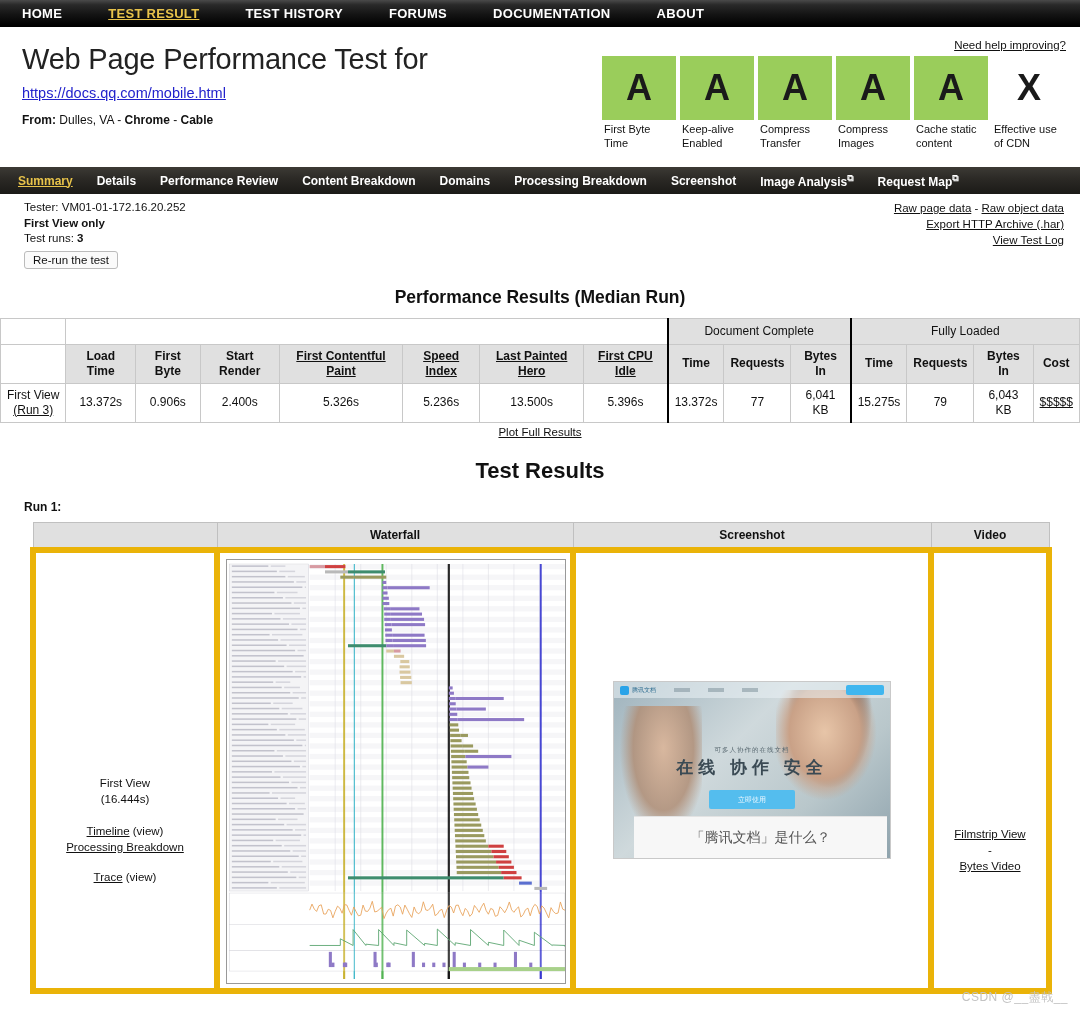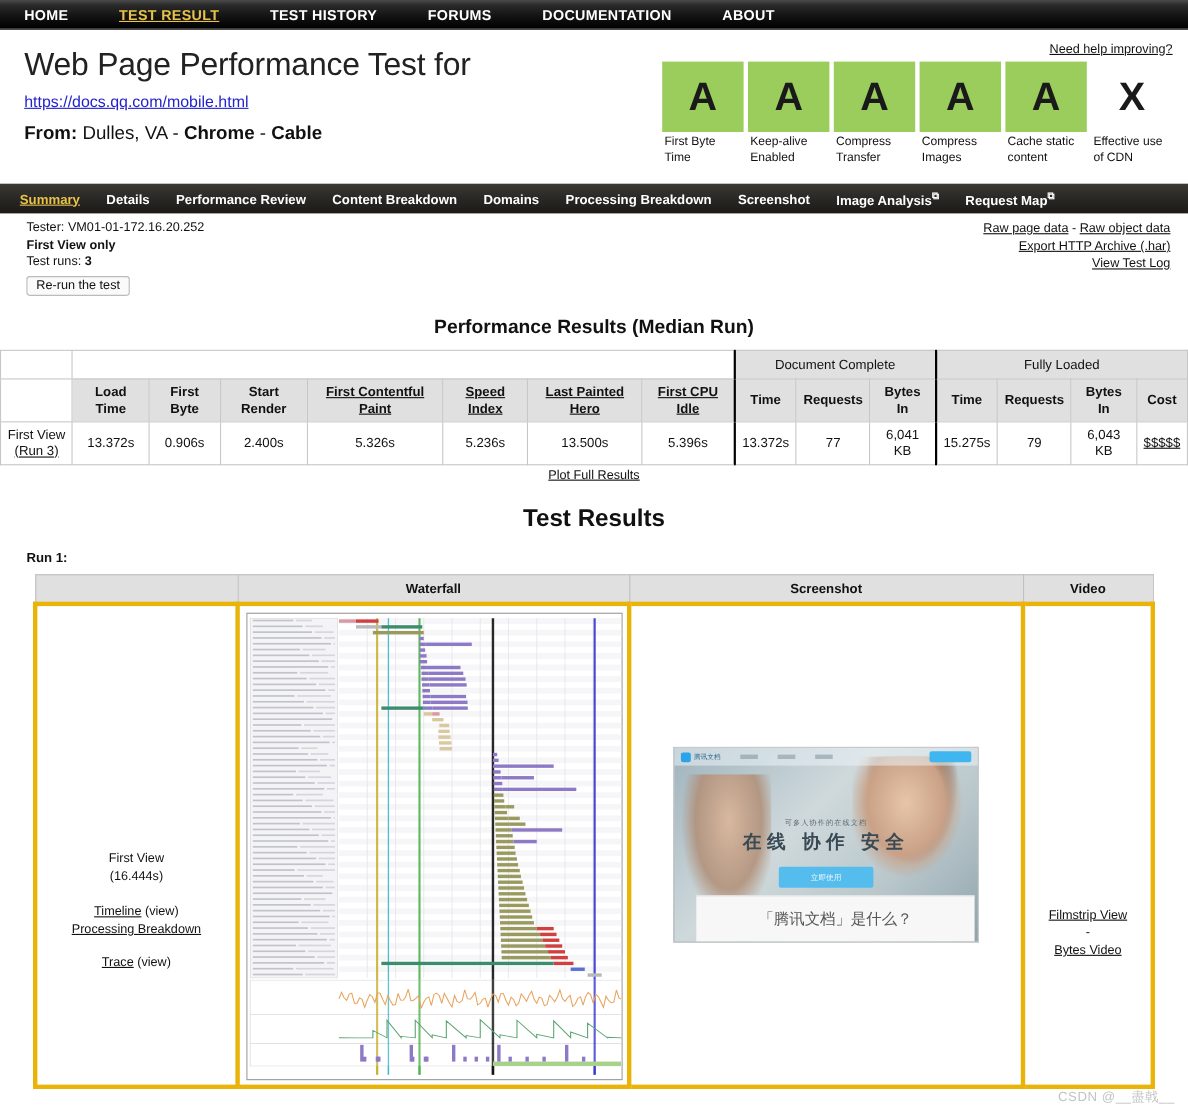"From: Dulles, VA - Chrome" .meta-line { font-size: 17px -> 12px }
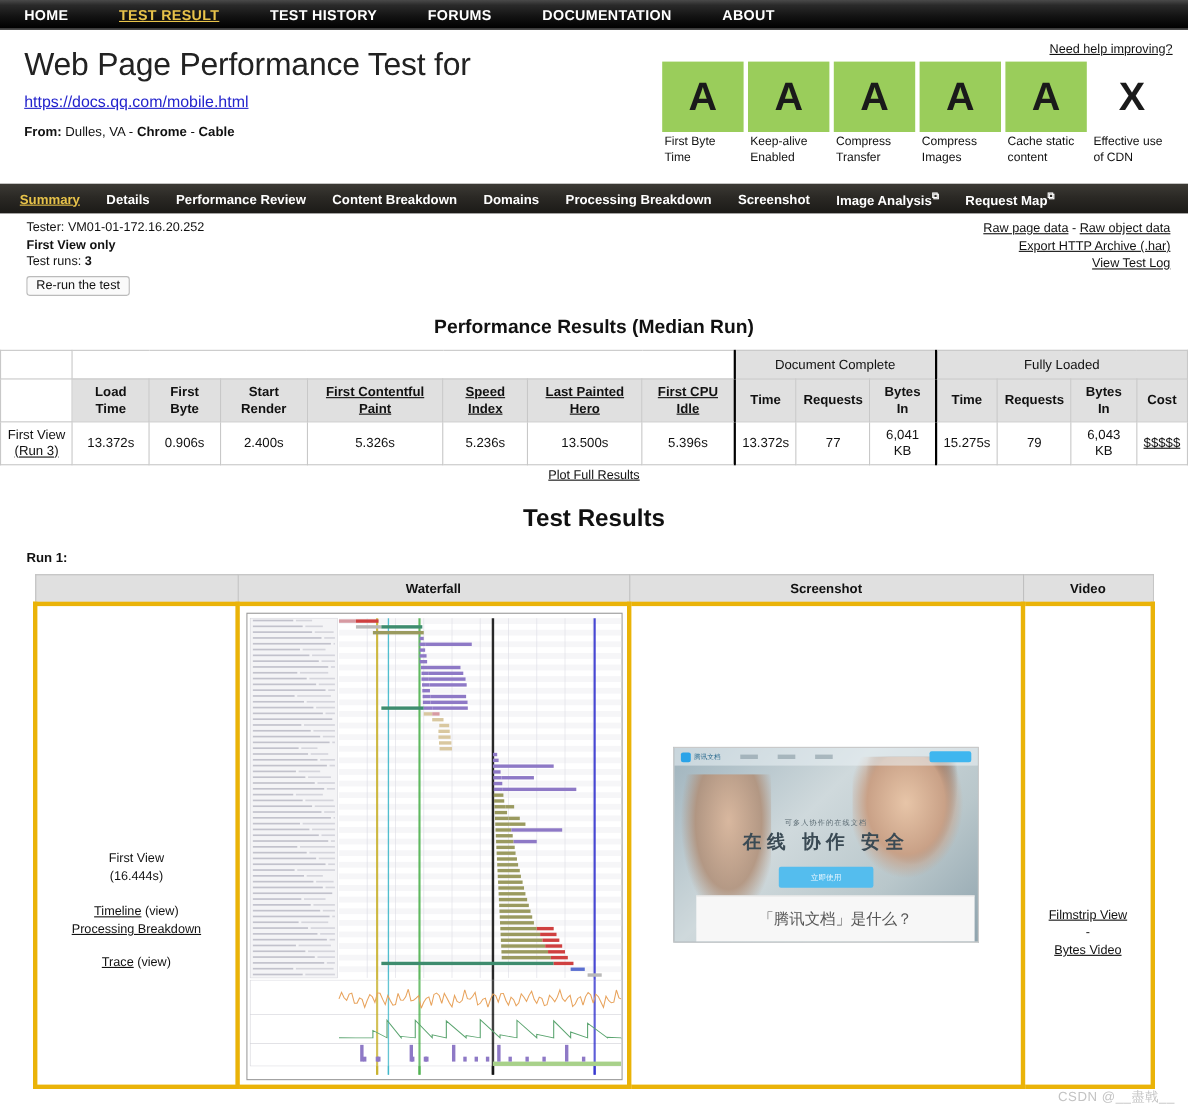"在线 协作 安全" table.runs td { border: 4px solid #eab308 -> 6px solid #eab308 }
